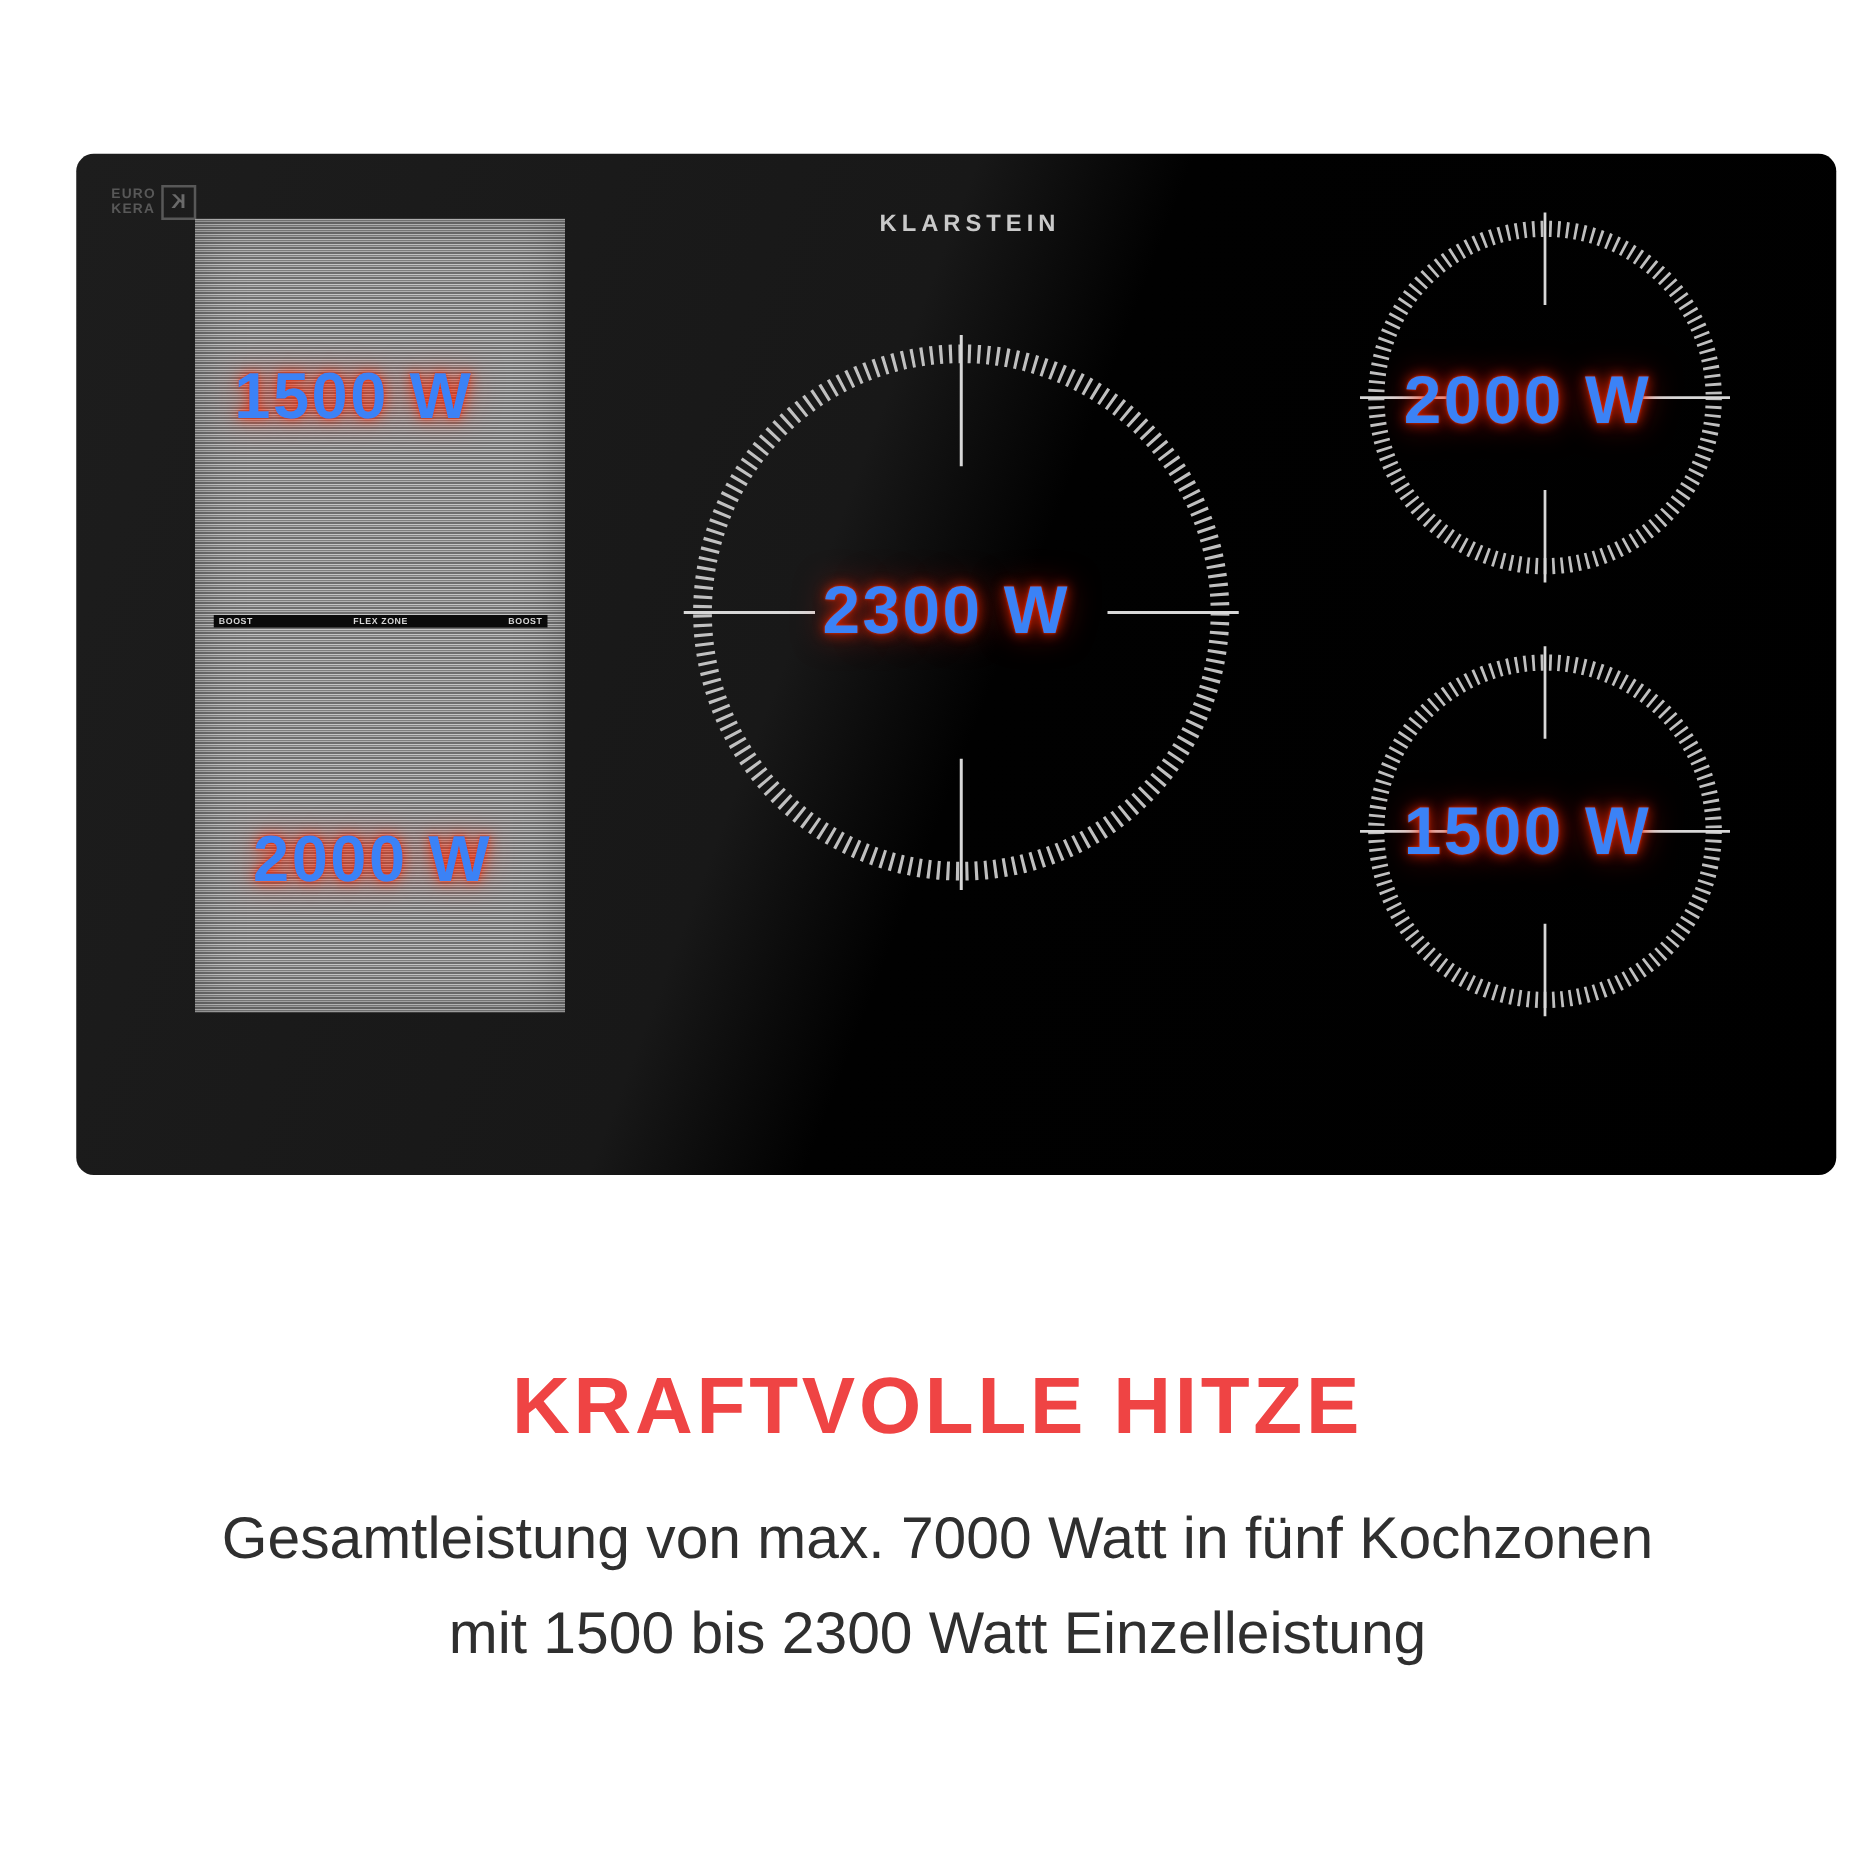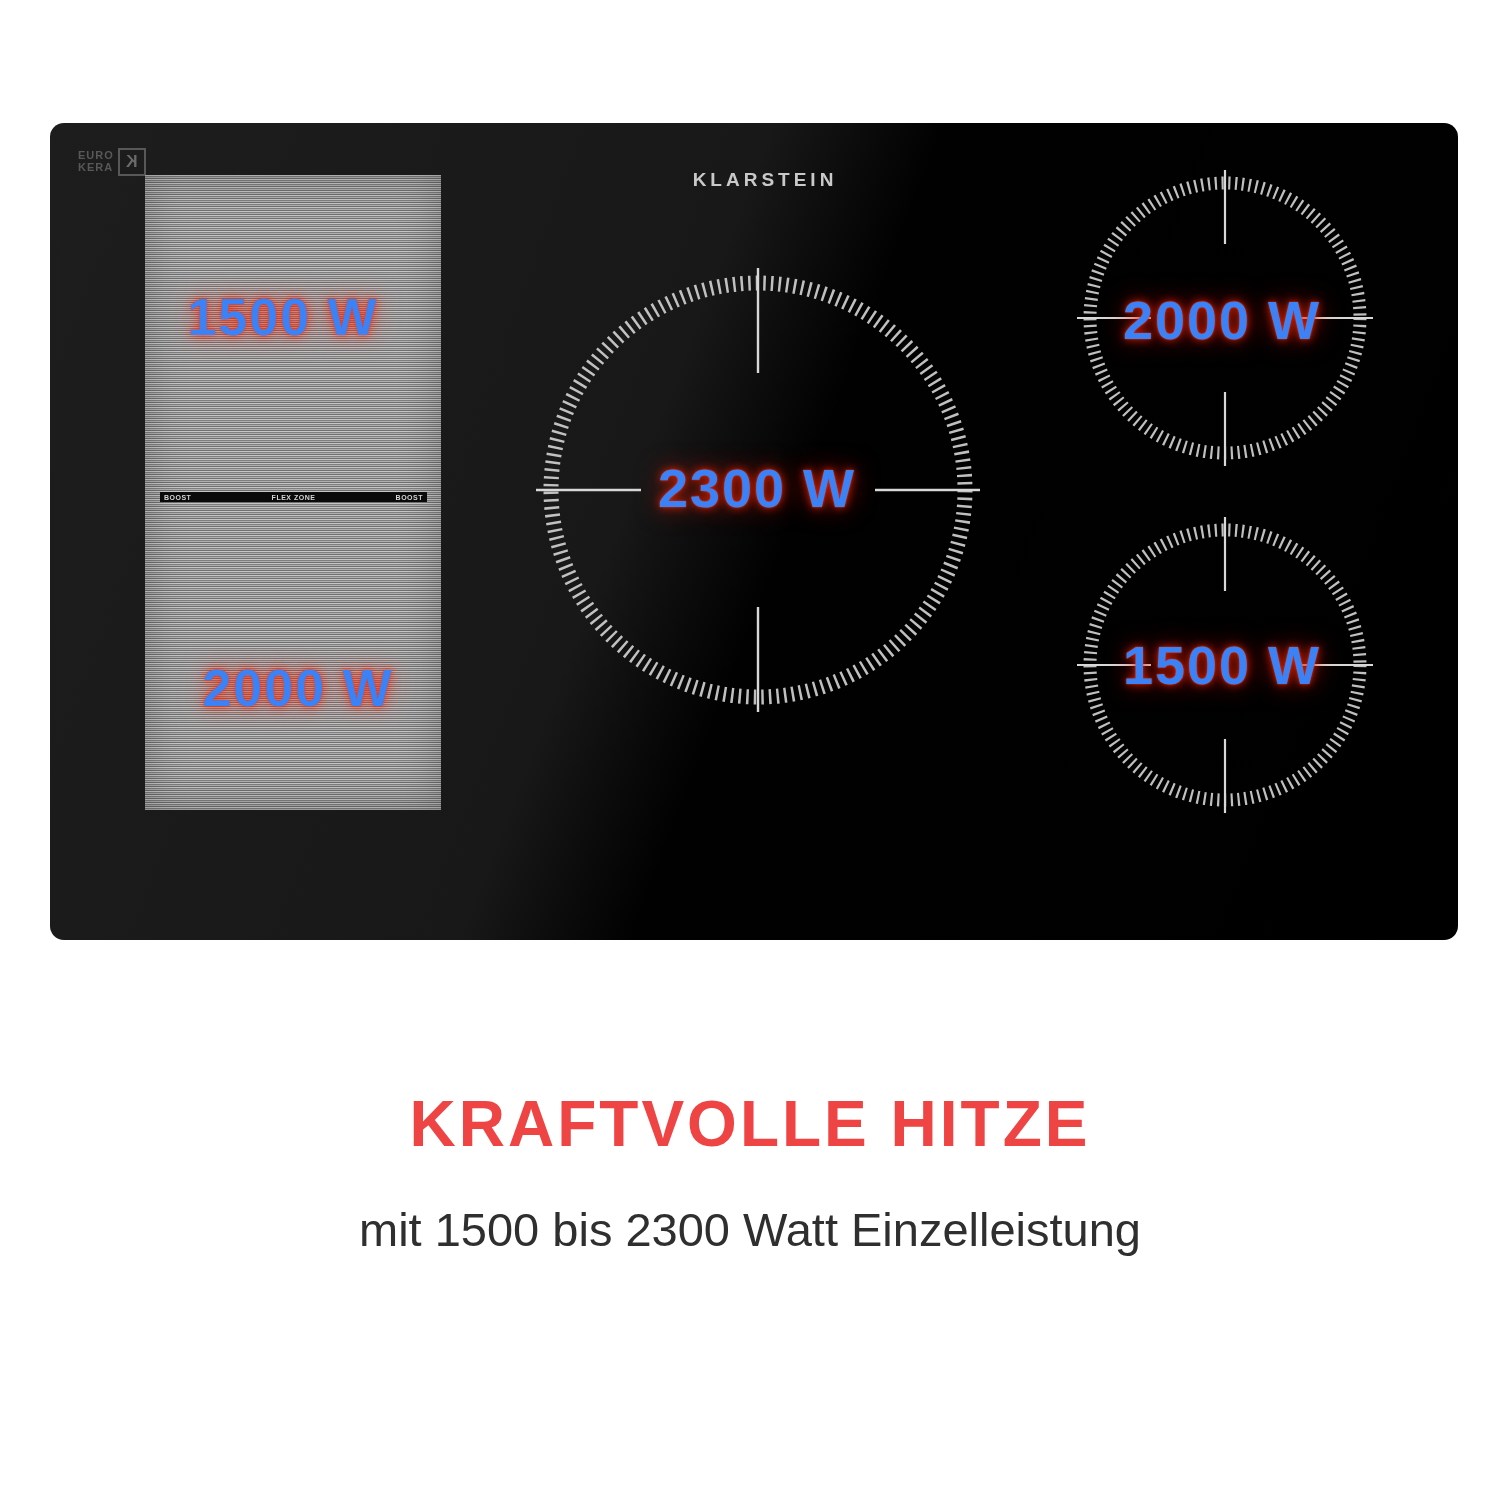"EURO" .cooktop { left: 50px -> 61px }
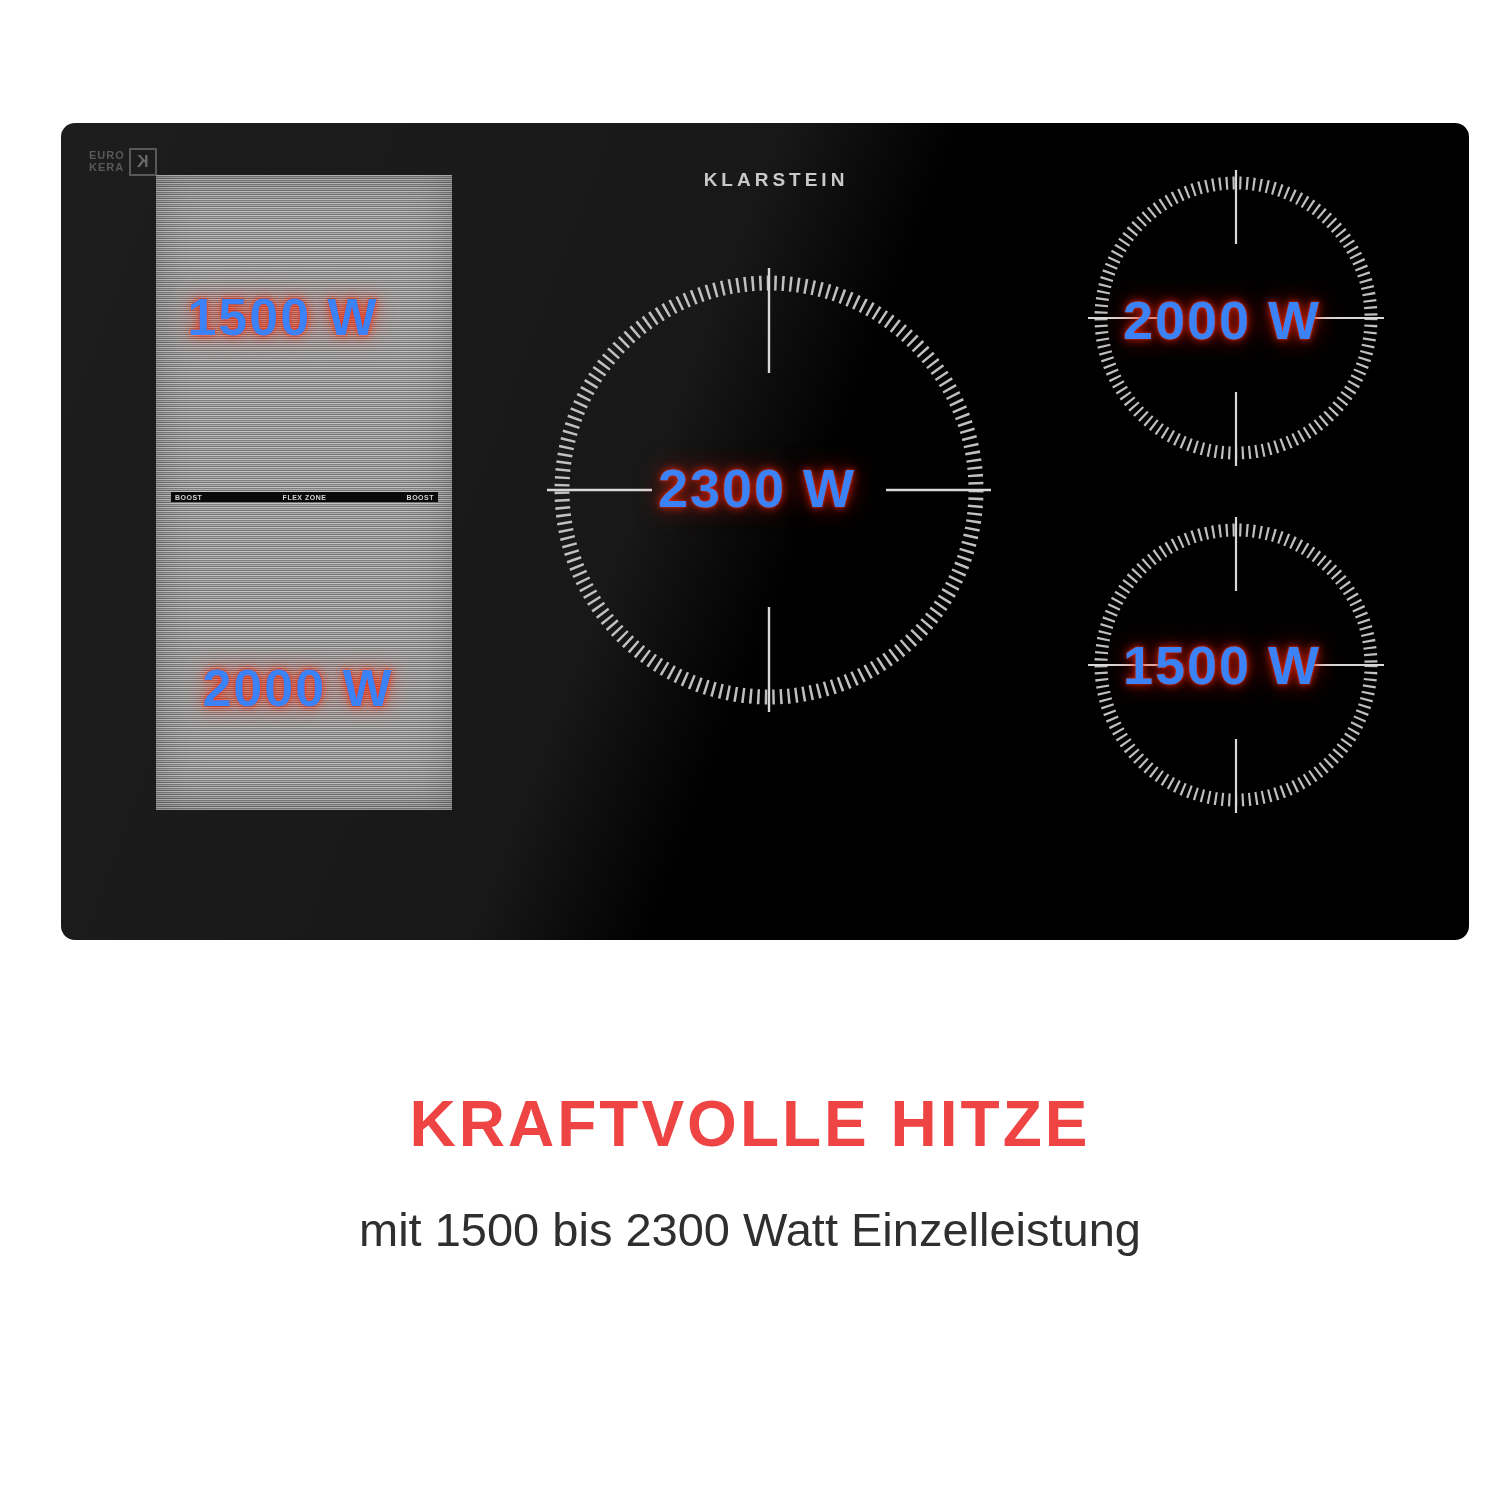"Gesamtleistung von max. 7000 Watt" div { html: none -> <div>Gesamtleistung von max. 7000 Watt in fünf Kochzonen</div> }
